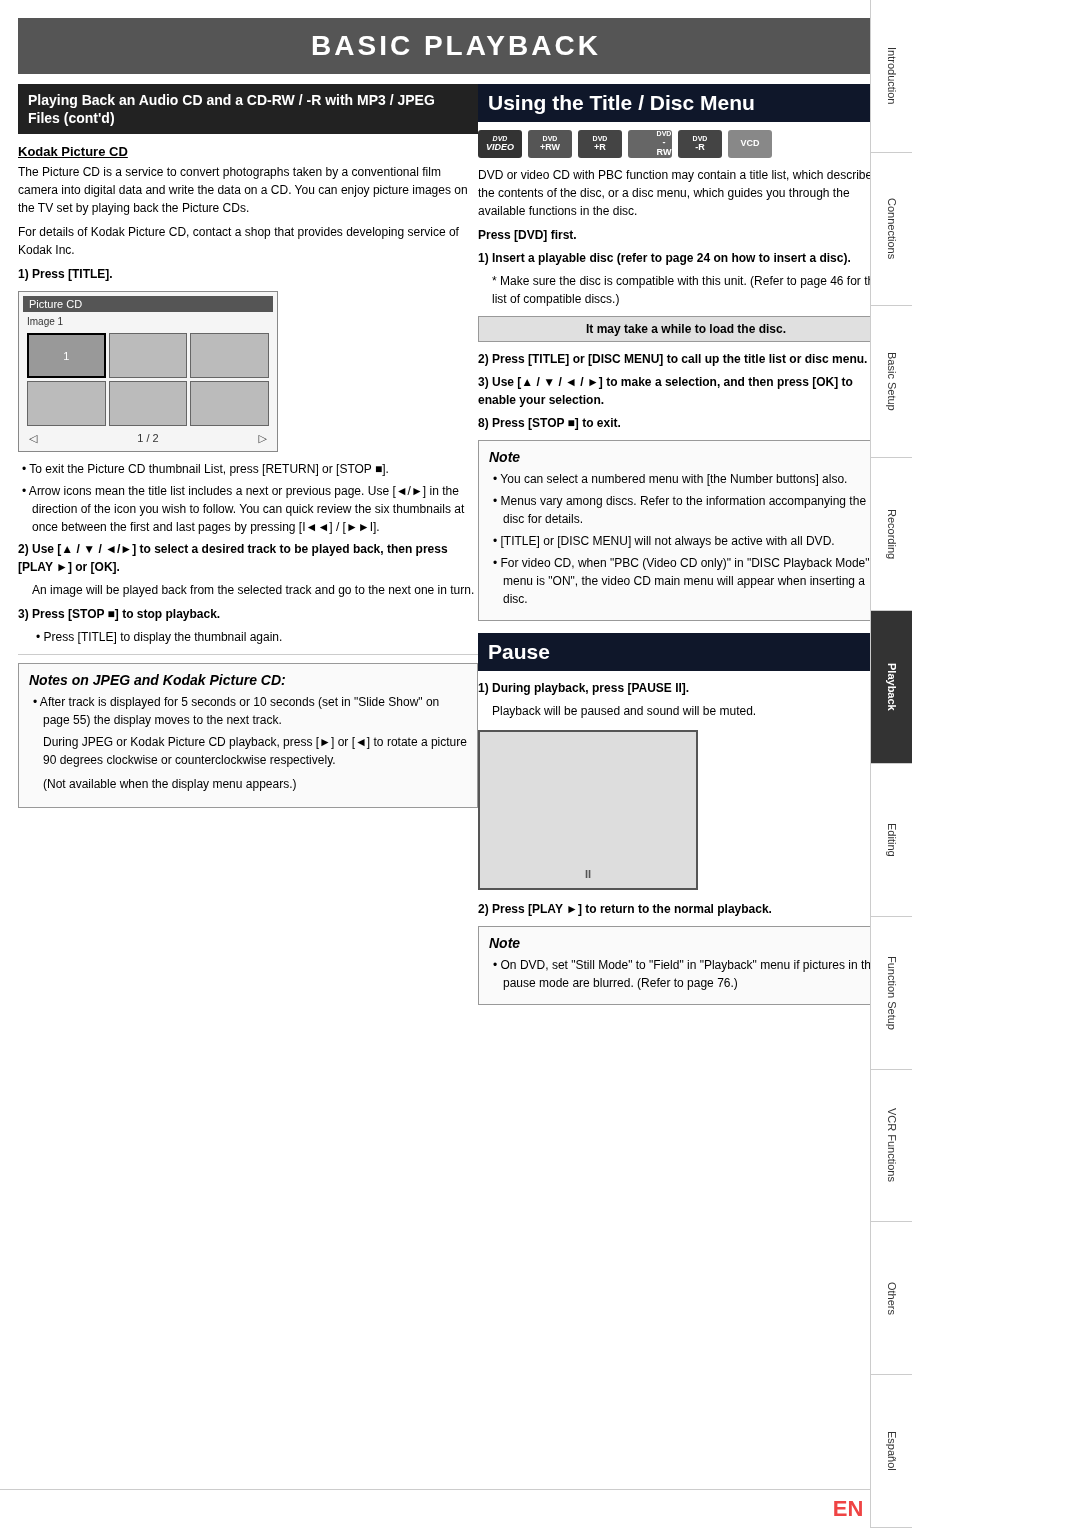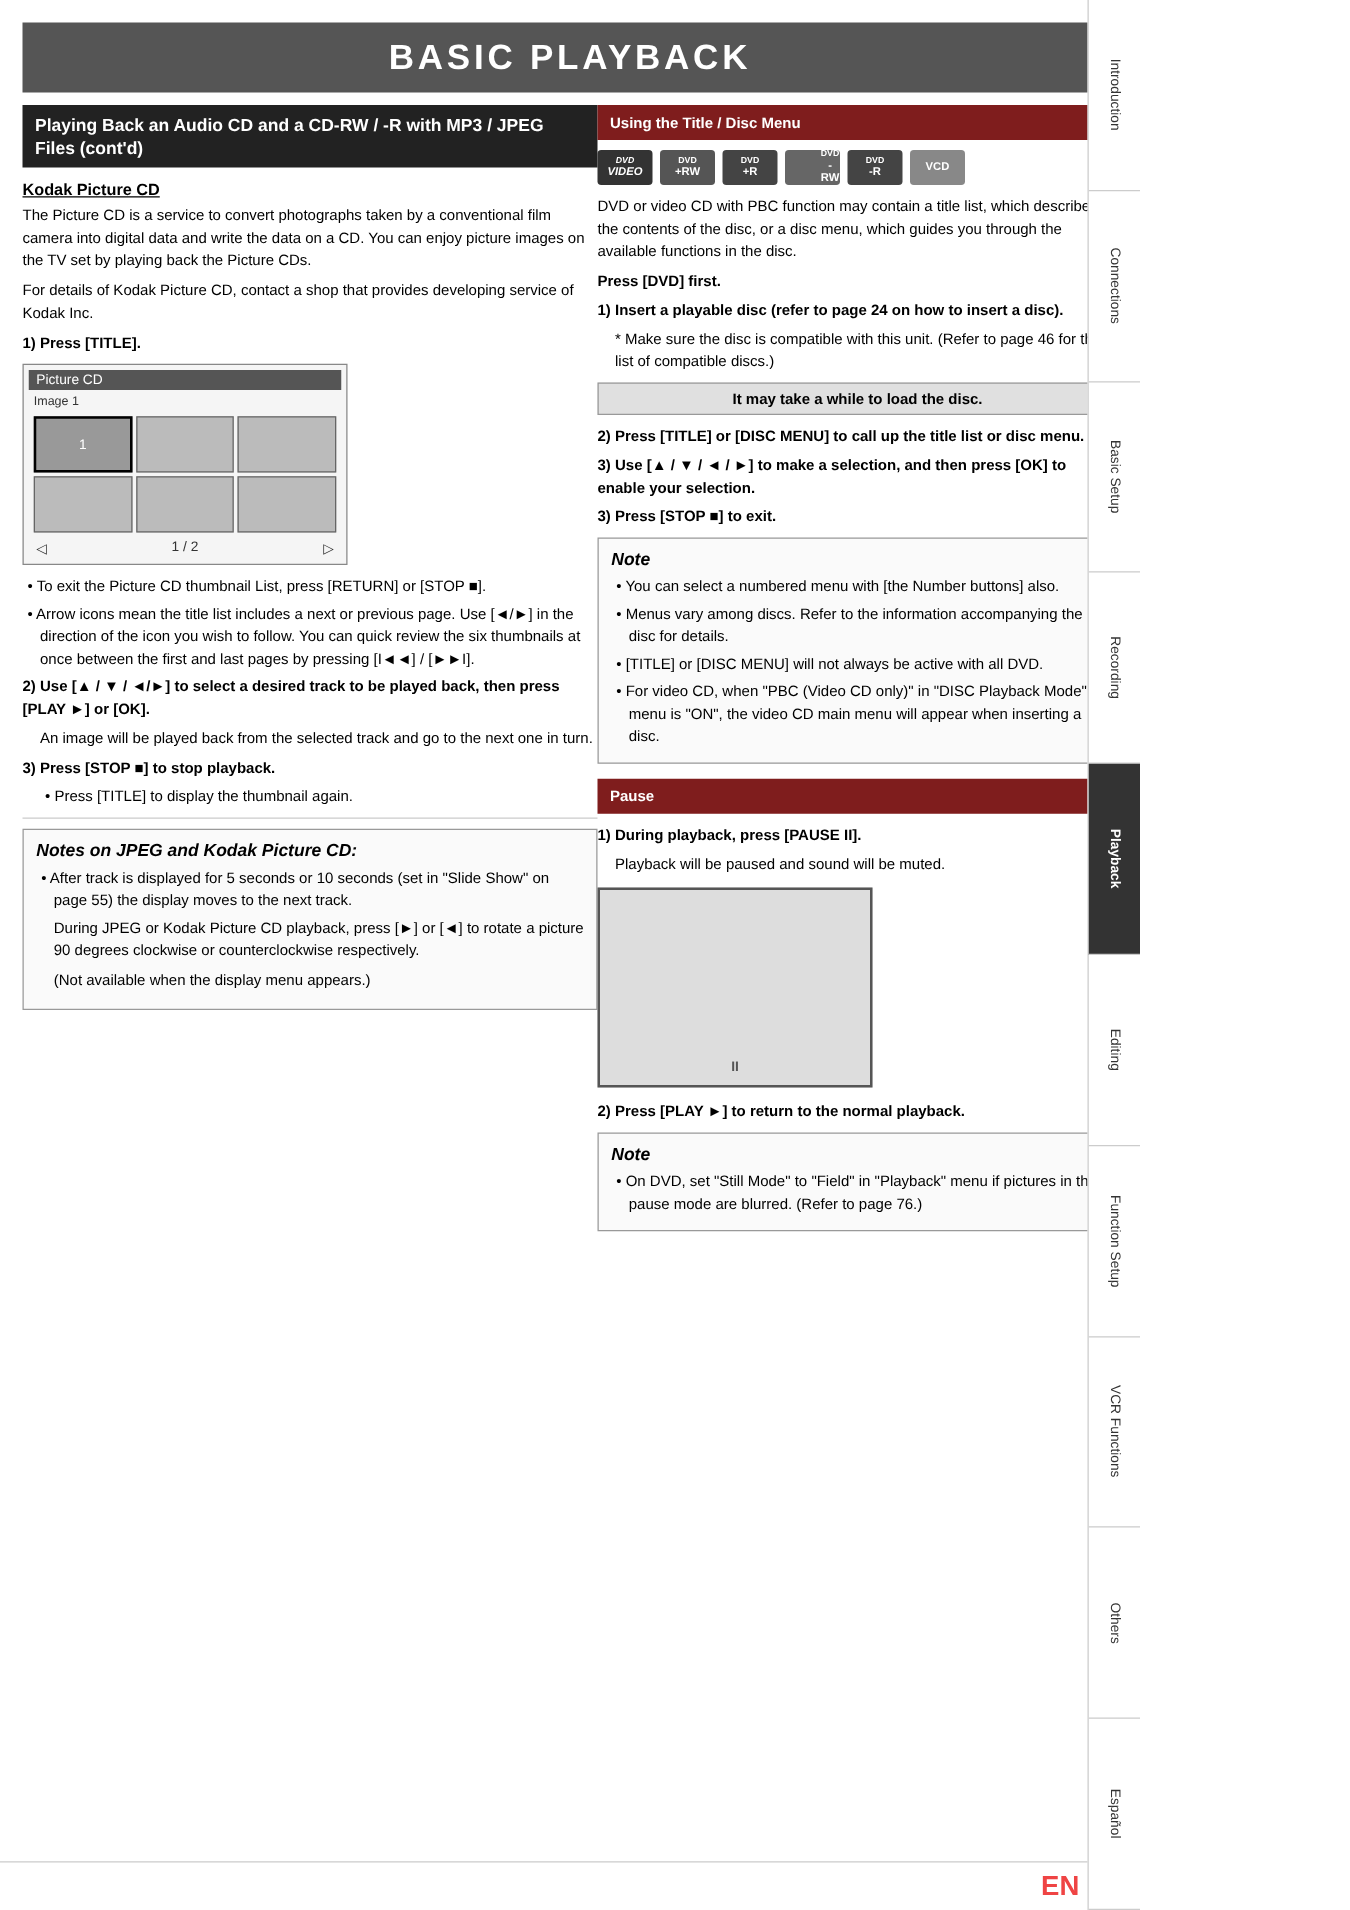"Using the Title / Disc" .section-header-gray { background: #7f1d1d -> #0f172a; font-size: 12px -> 21px }
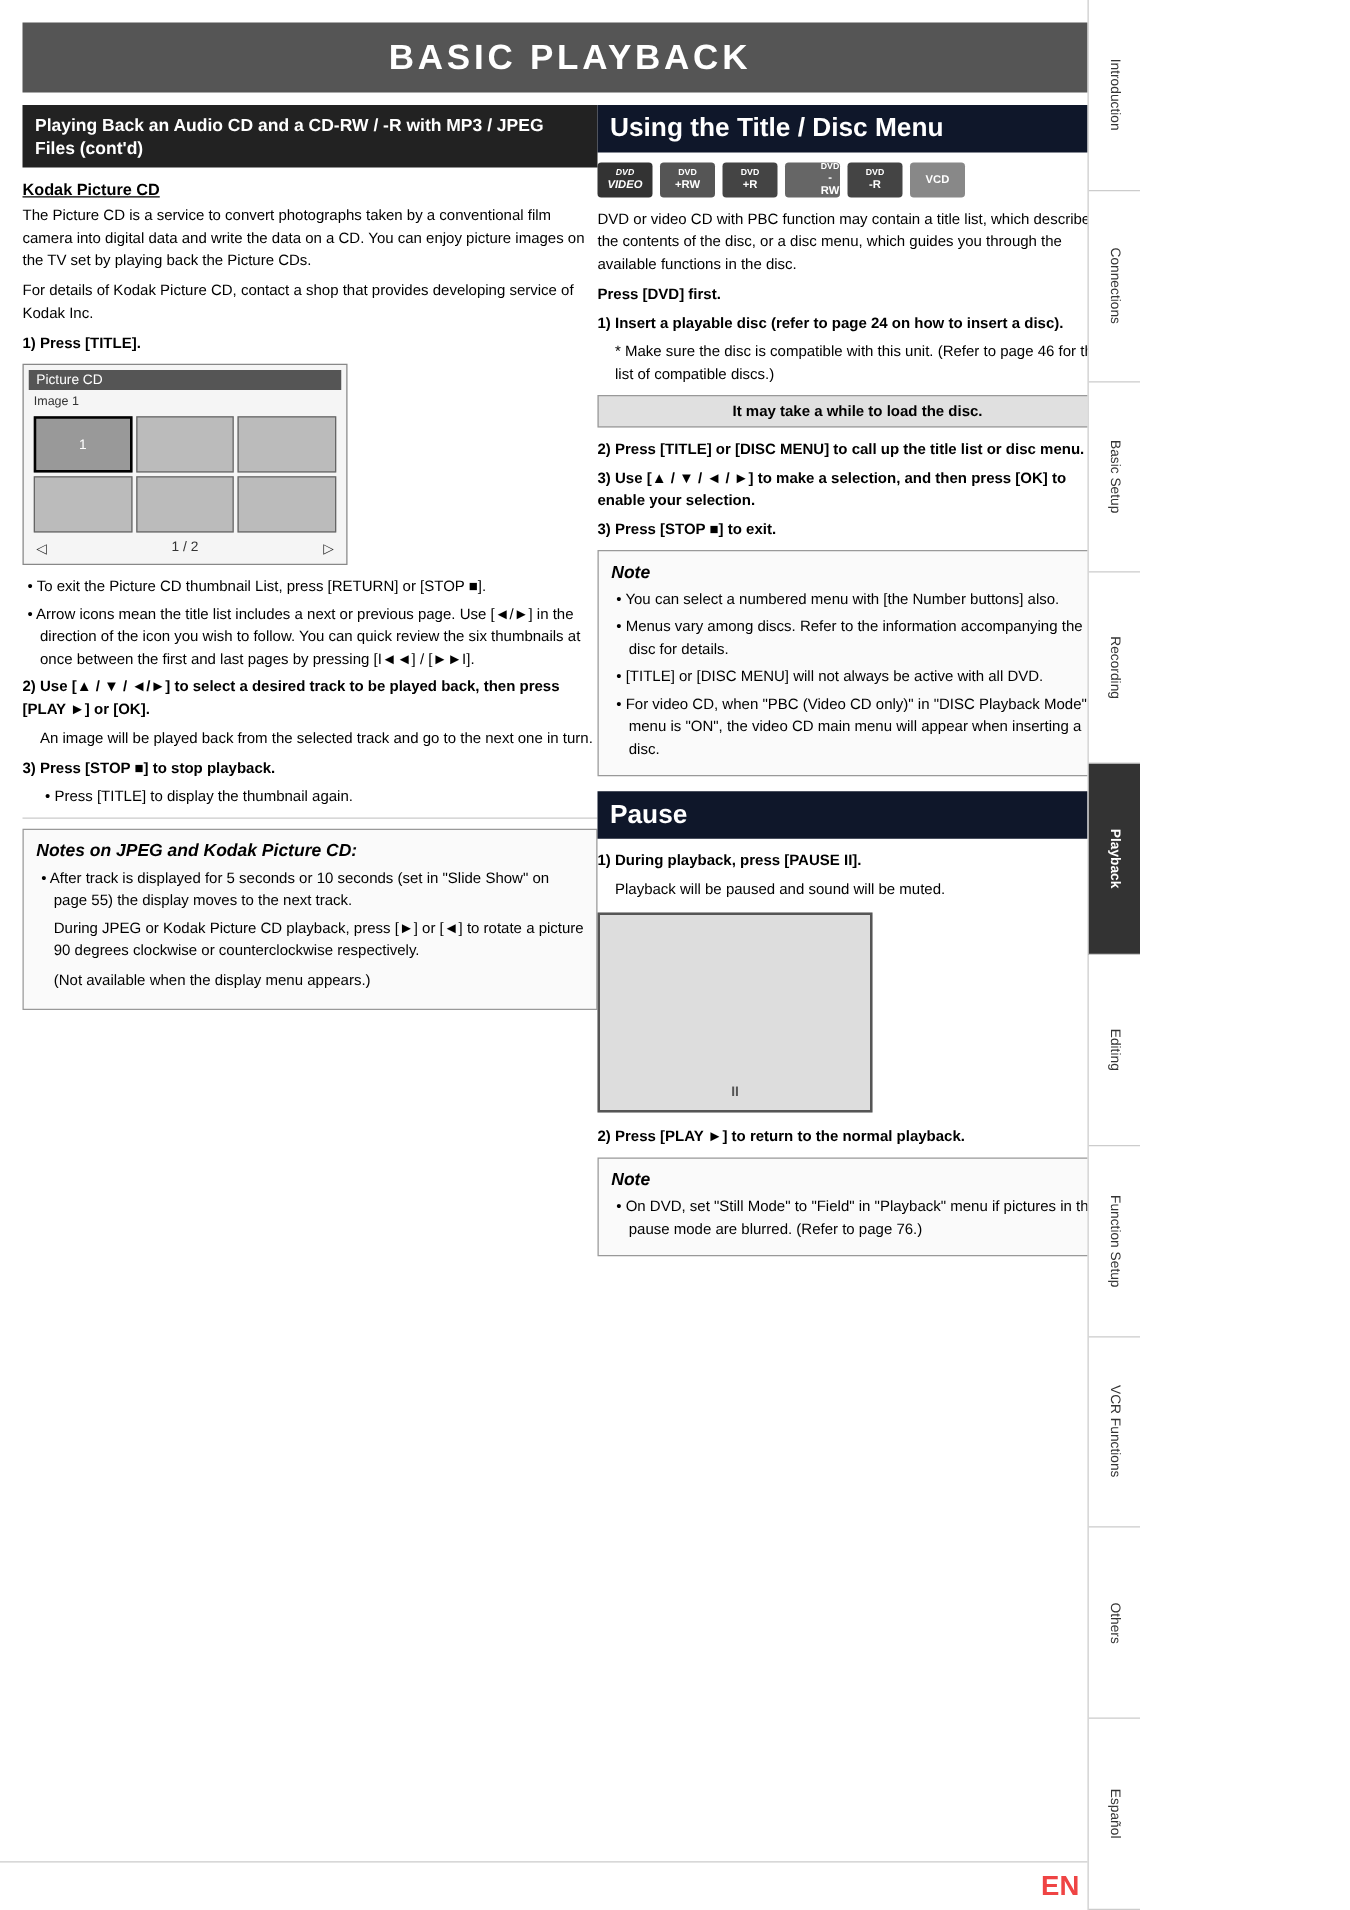"3) Press [STOP ■] to exit." div.step-text { text: 3 -> 8 }
